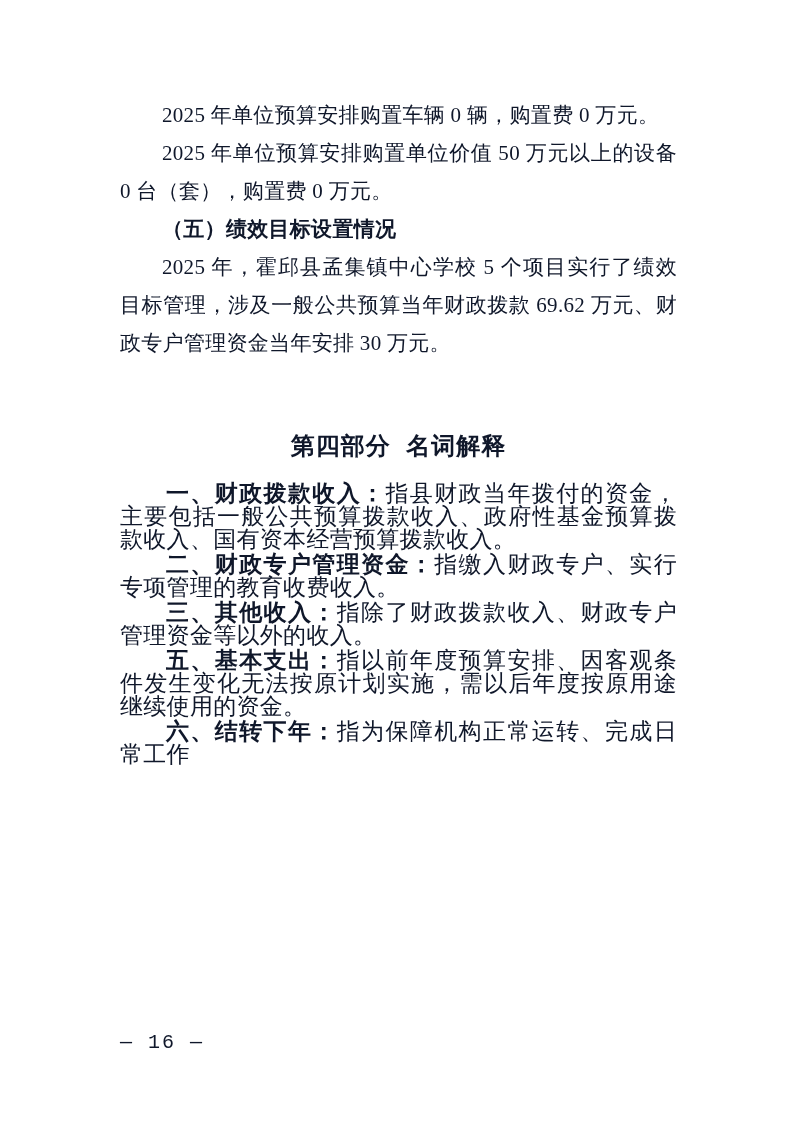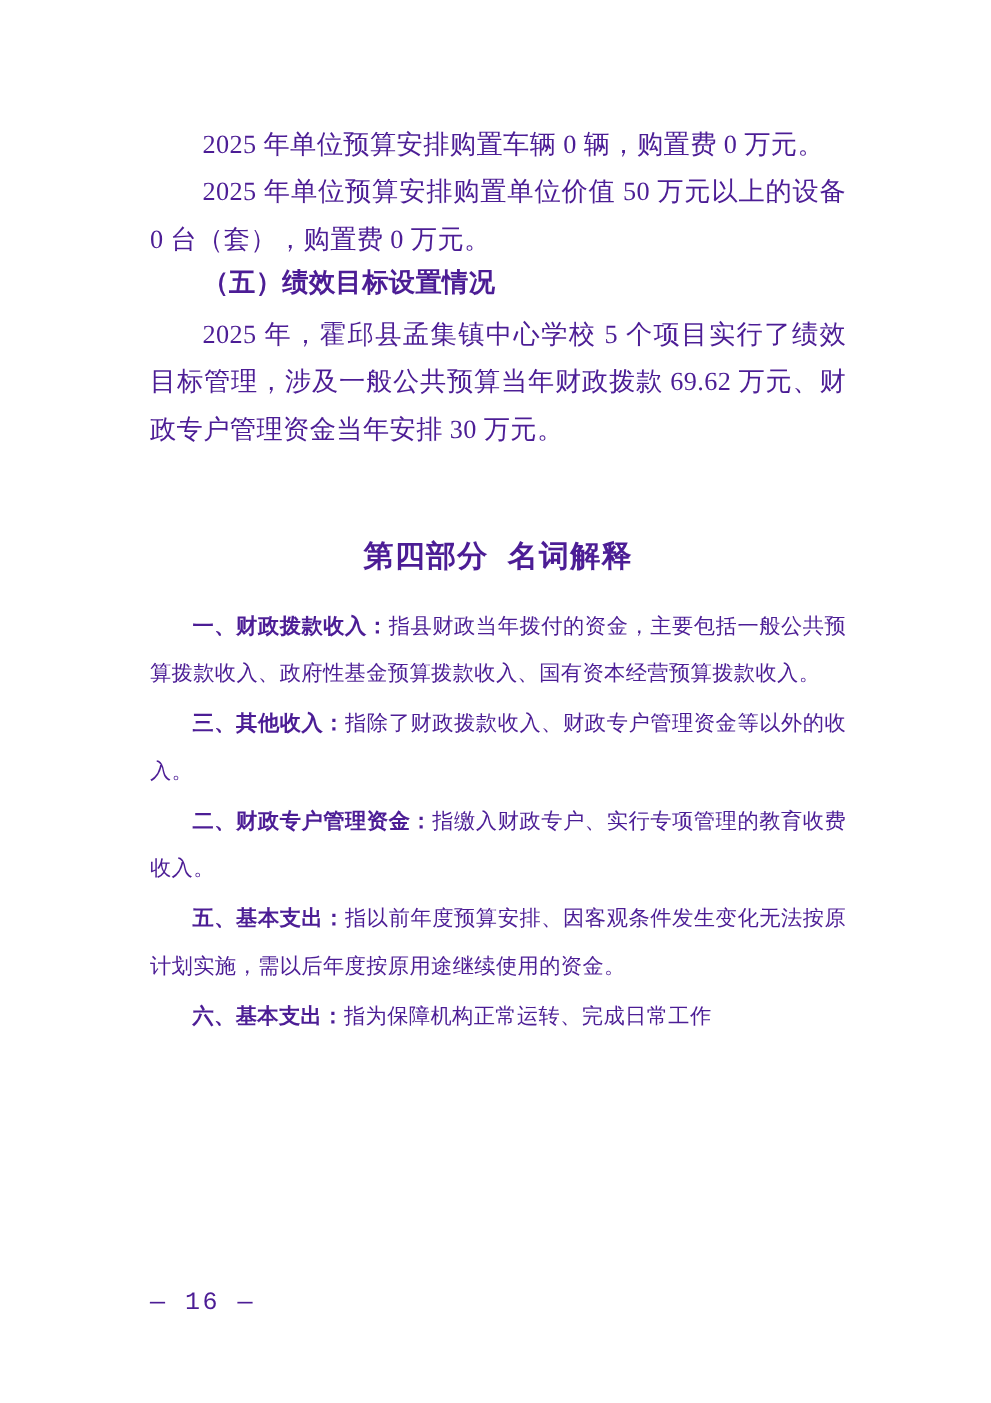"2025 年单位预算安排购置车辆 0 辆，购置费 0" .page { color: #4c1d95 -> #0f172a }
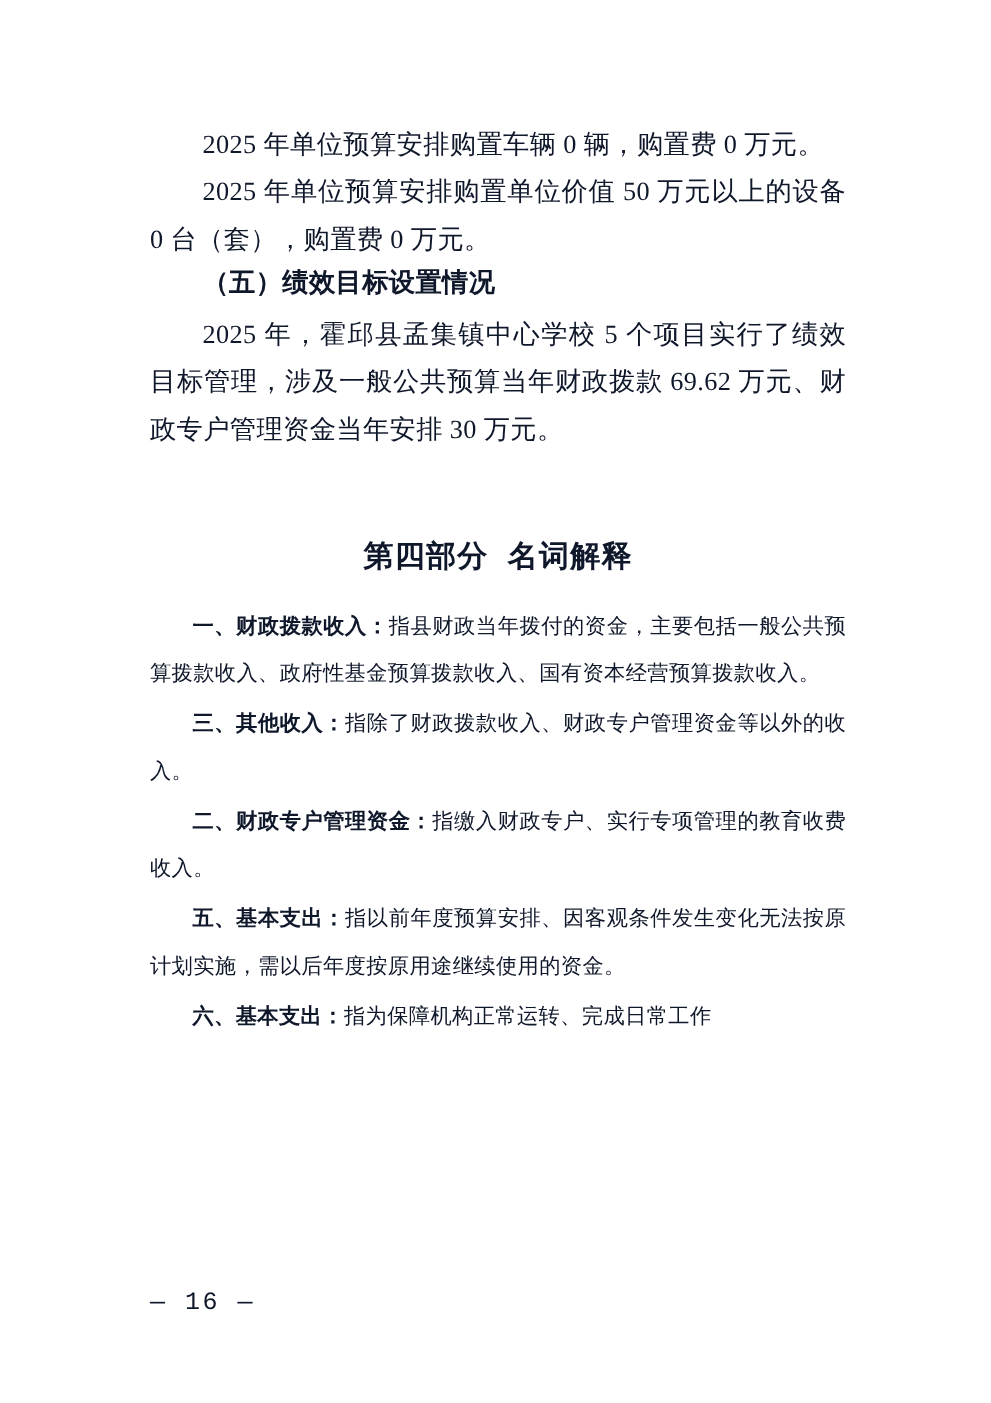"（五）绩效目标设置情况" p.sub-heading { font-family: Liberation Mono, monospace -> Liberation Sans, sans-serif }
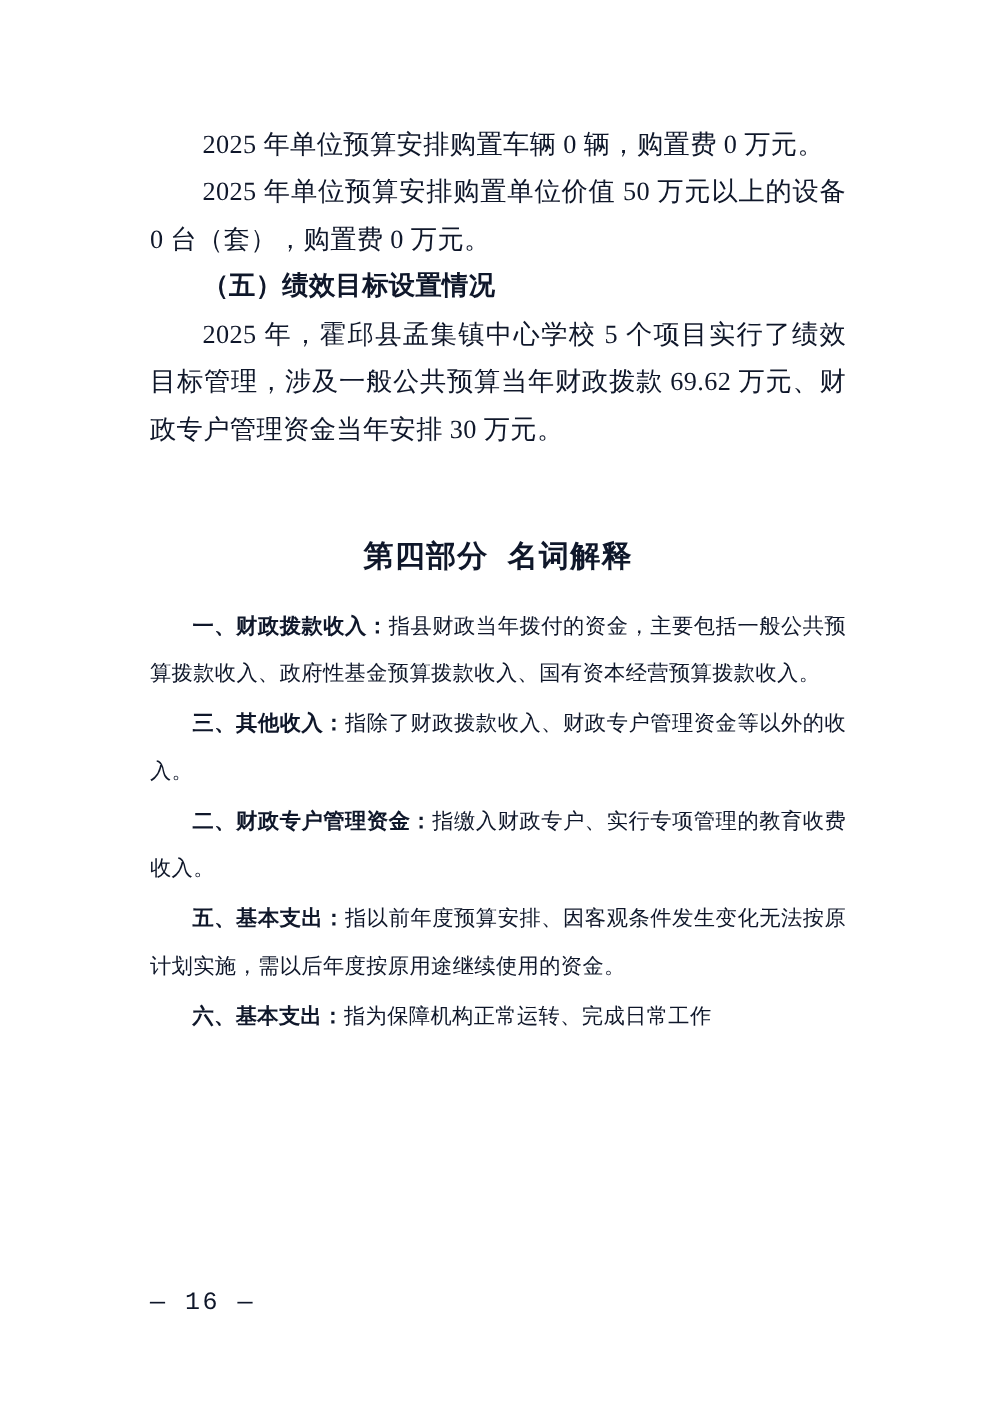"一、财政拨款收入：指县财政当年拨付的资金，主要包括一般公共预算拨款收入、政府性基" p.definition { font-size: 17px -> 23px; line-height: 38px -> 23px }
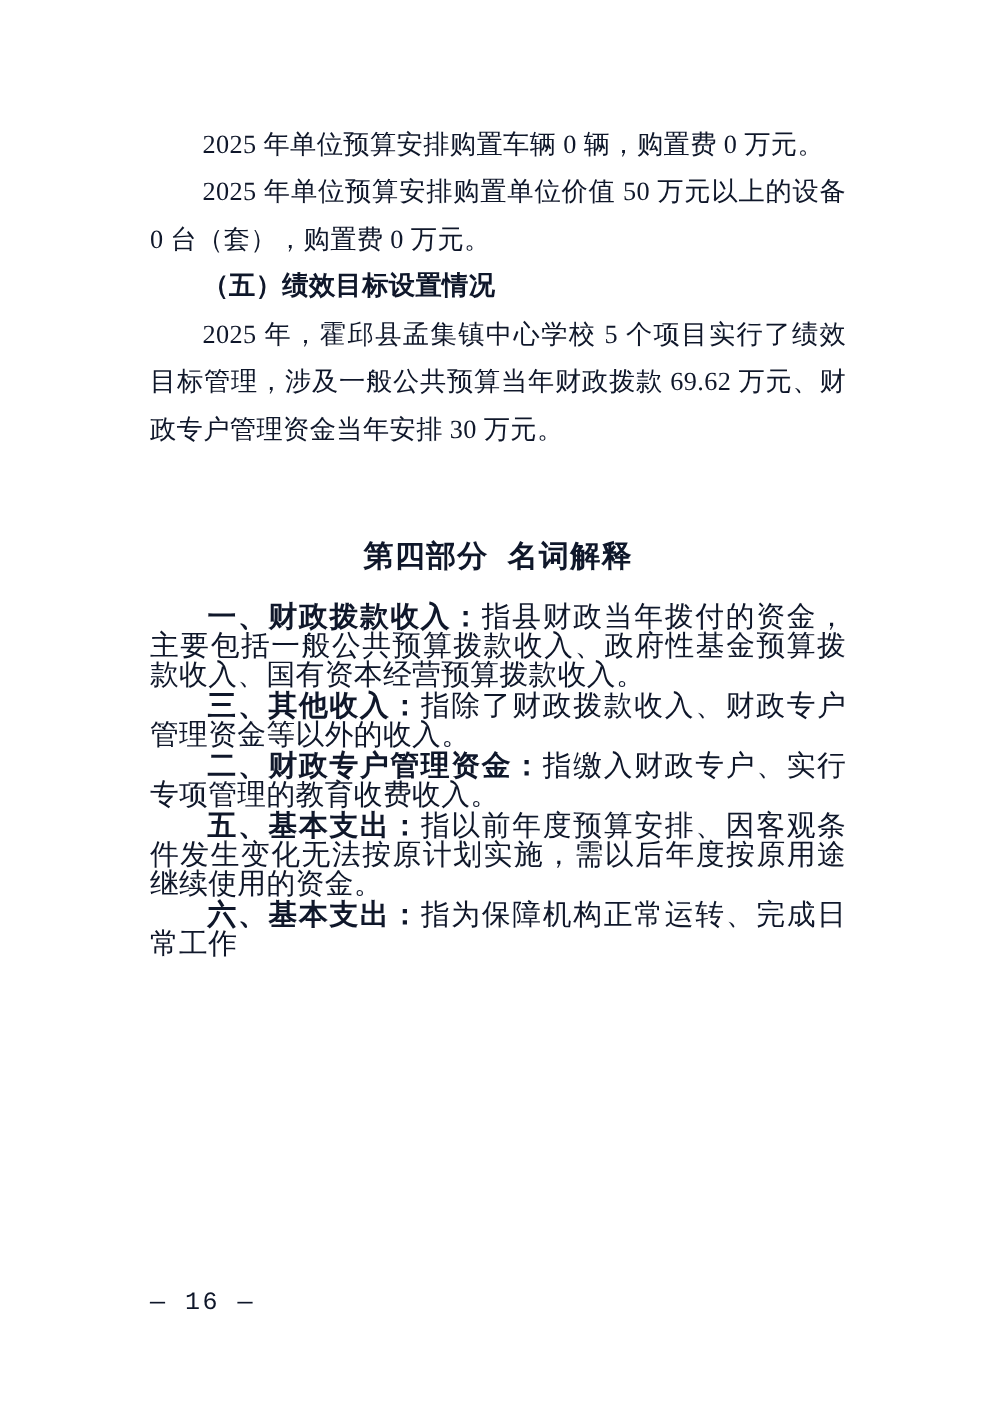"三、其他收入：指除了财政拨款收入、财政专户管理资金等以外的收入。" p.definition { order: before "二、财政专户管理资金：指缴入财政专户、实行专项管理的教育收费收入。" -> after "二、财政专户管理资金：指缴入财政专户、实行专项管理的教育收费收入。" }
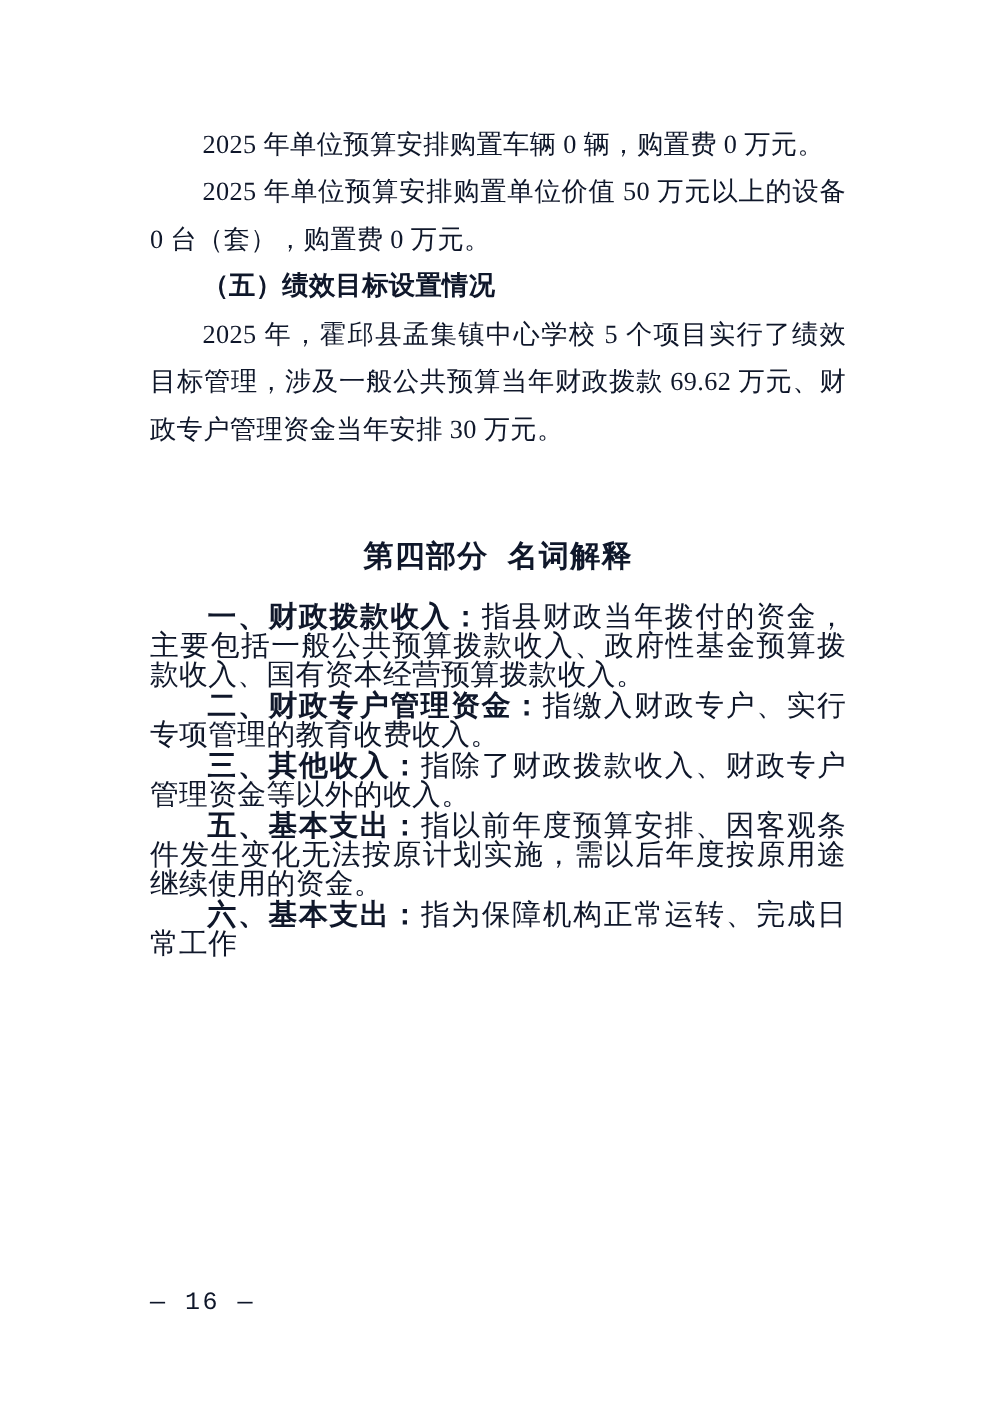"六、基本支出：" span.term { text: 基本支出 -> 结转下年 }
